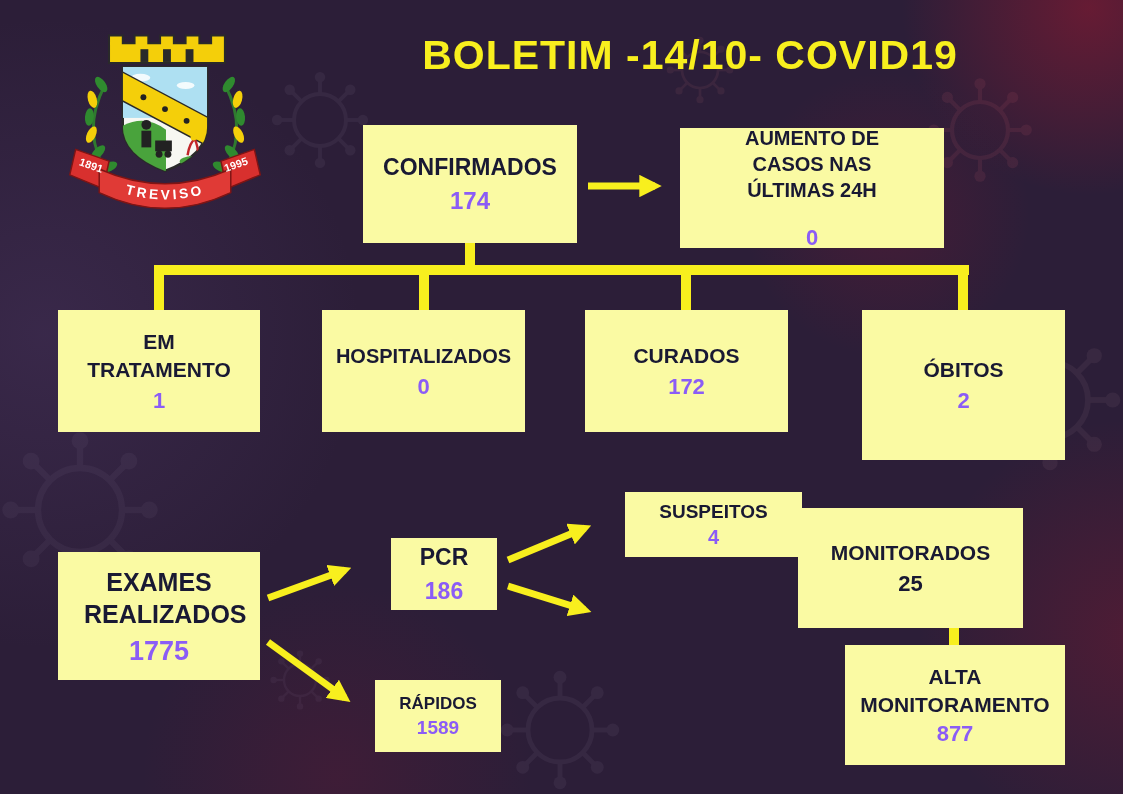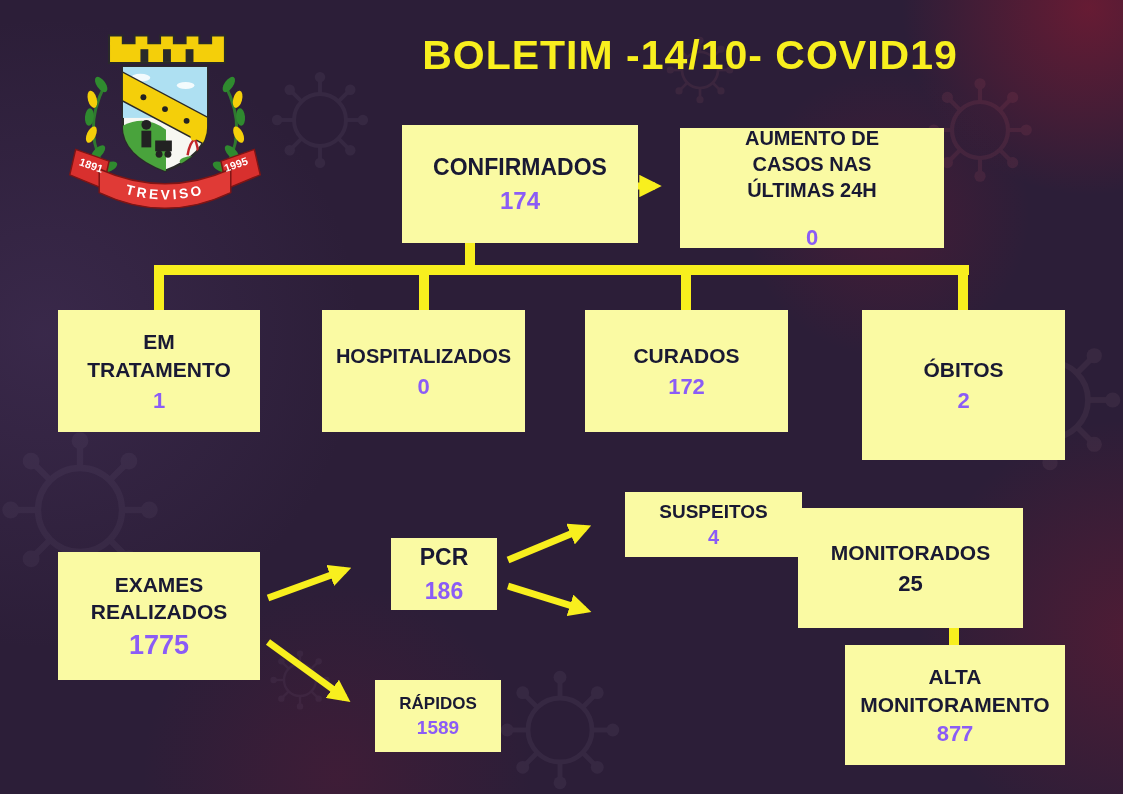"CONFIRMADOS" #box-confirmados { margin-left: 39px -> none; width: 236px -> 214px }
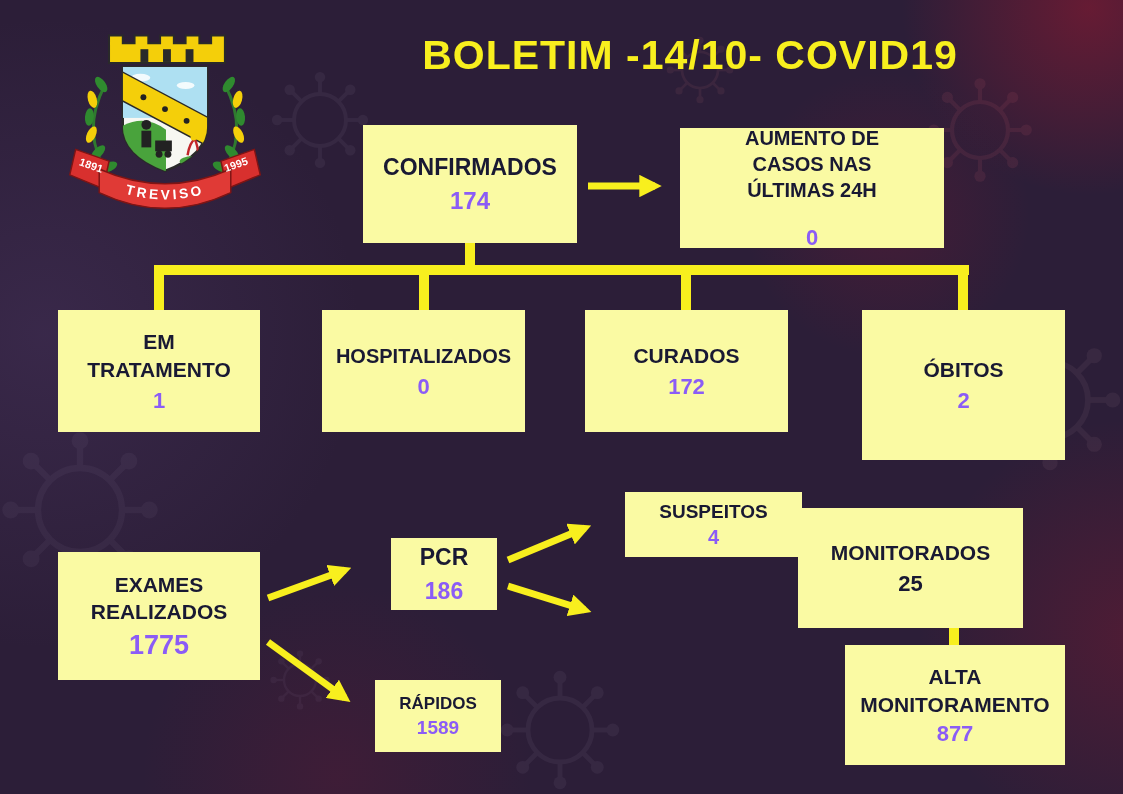"EXAMES REALIZADOS" #box-exames .box-label { font-size: 21px -> 25px }
